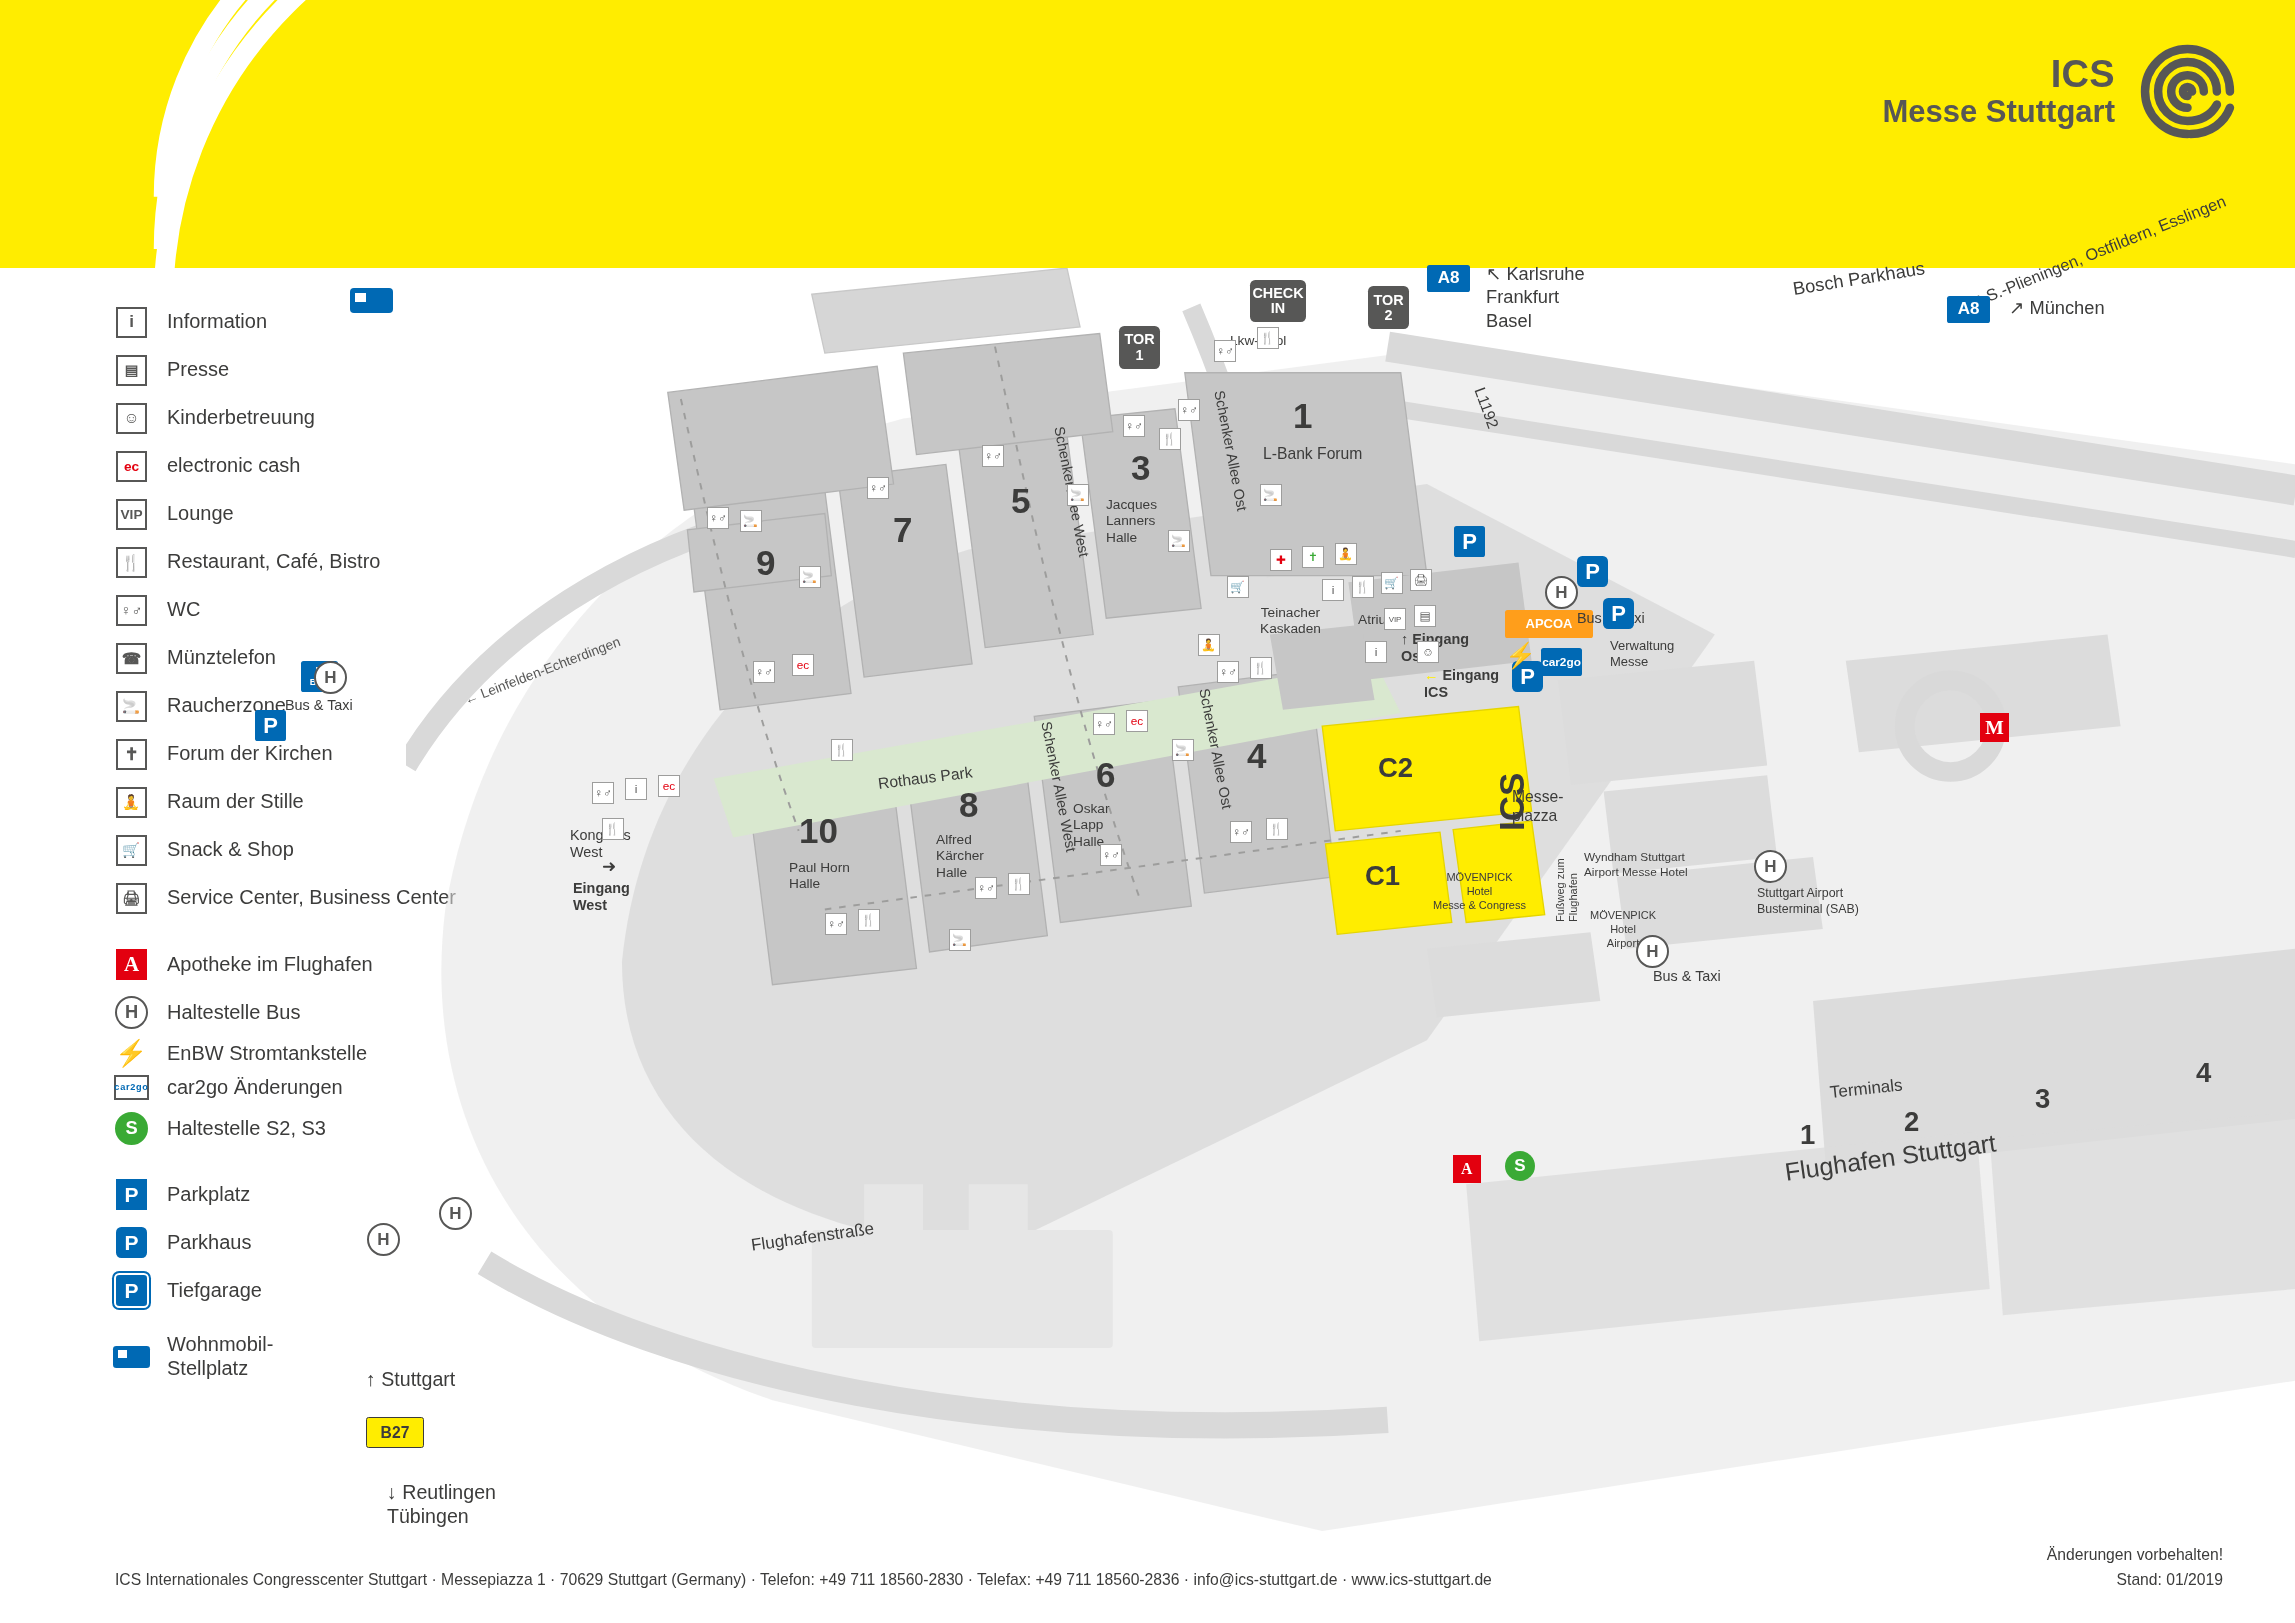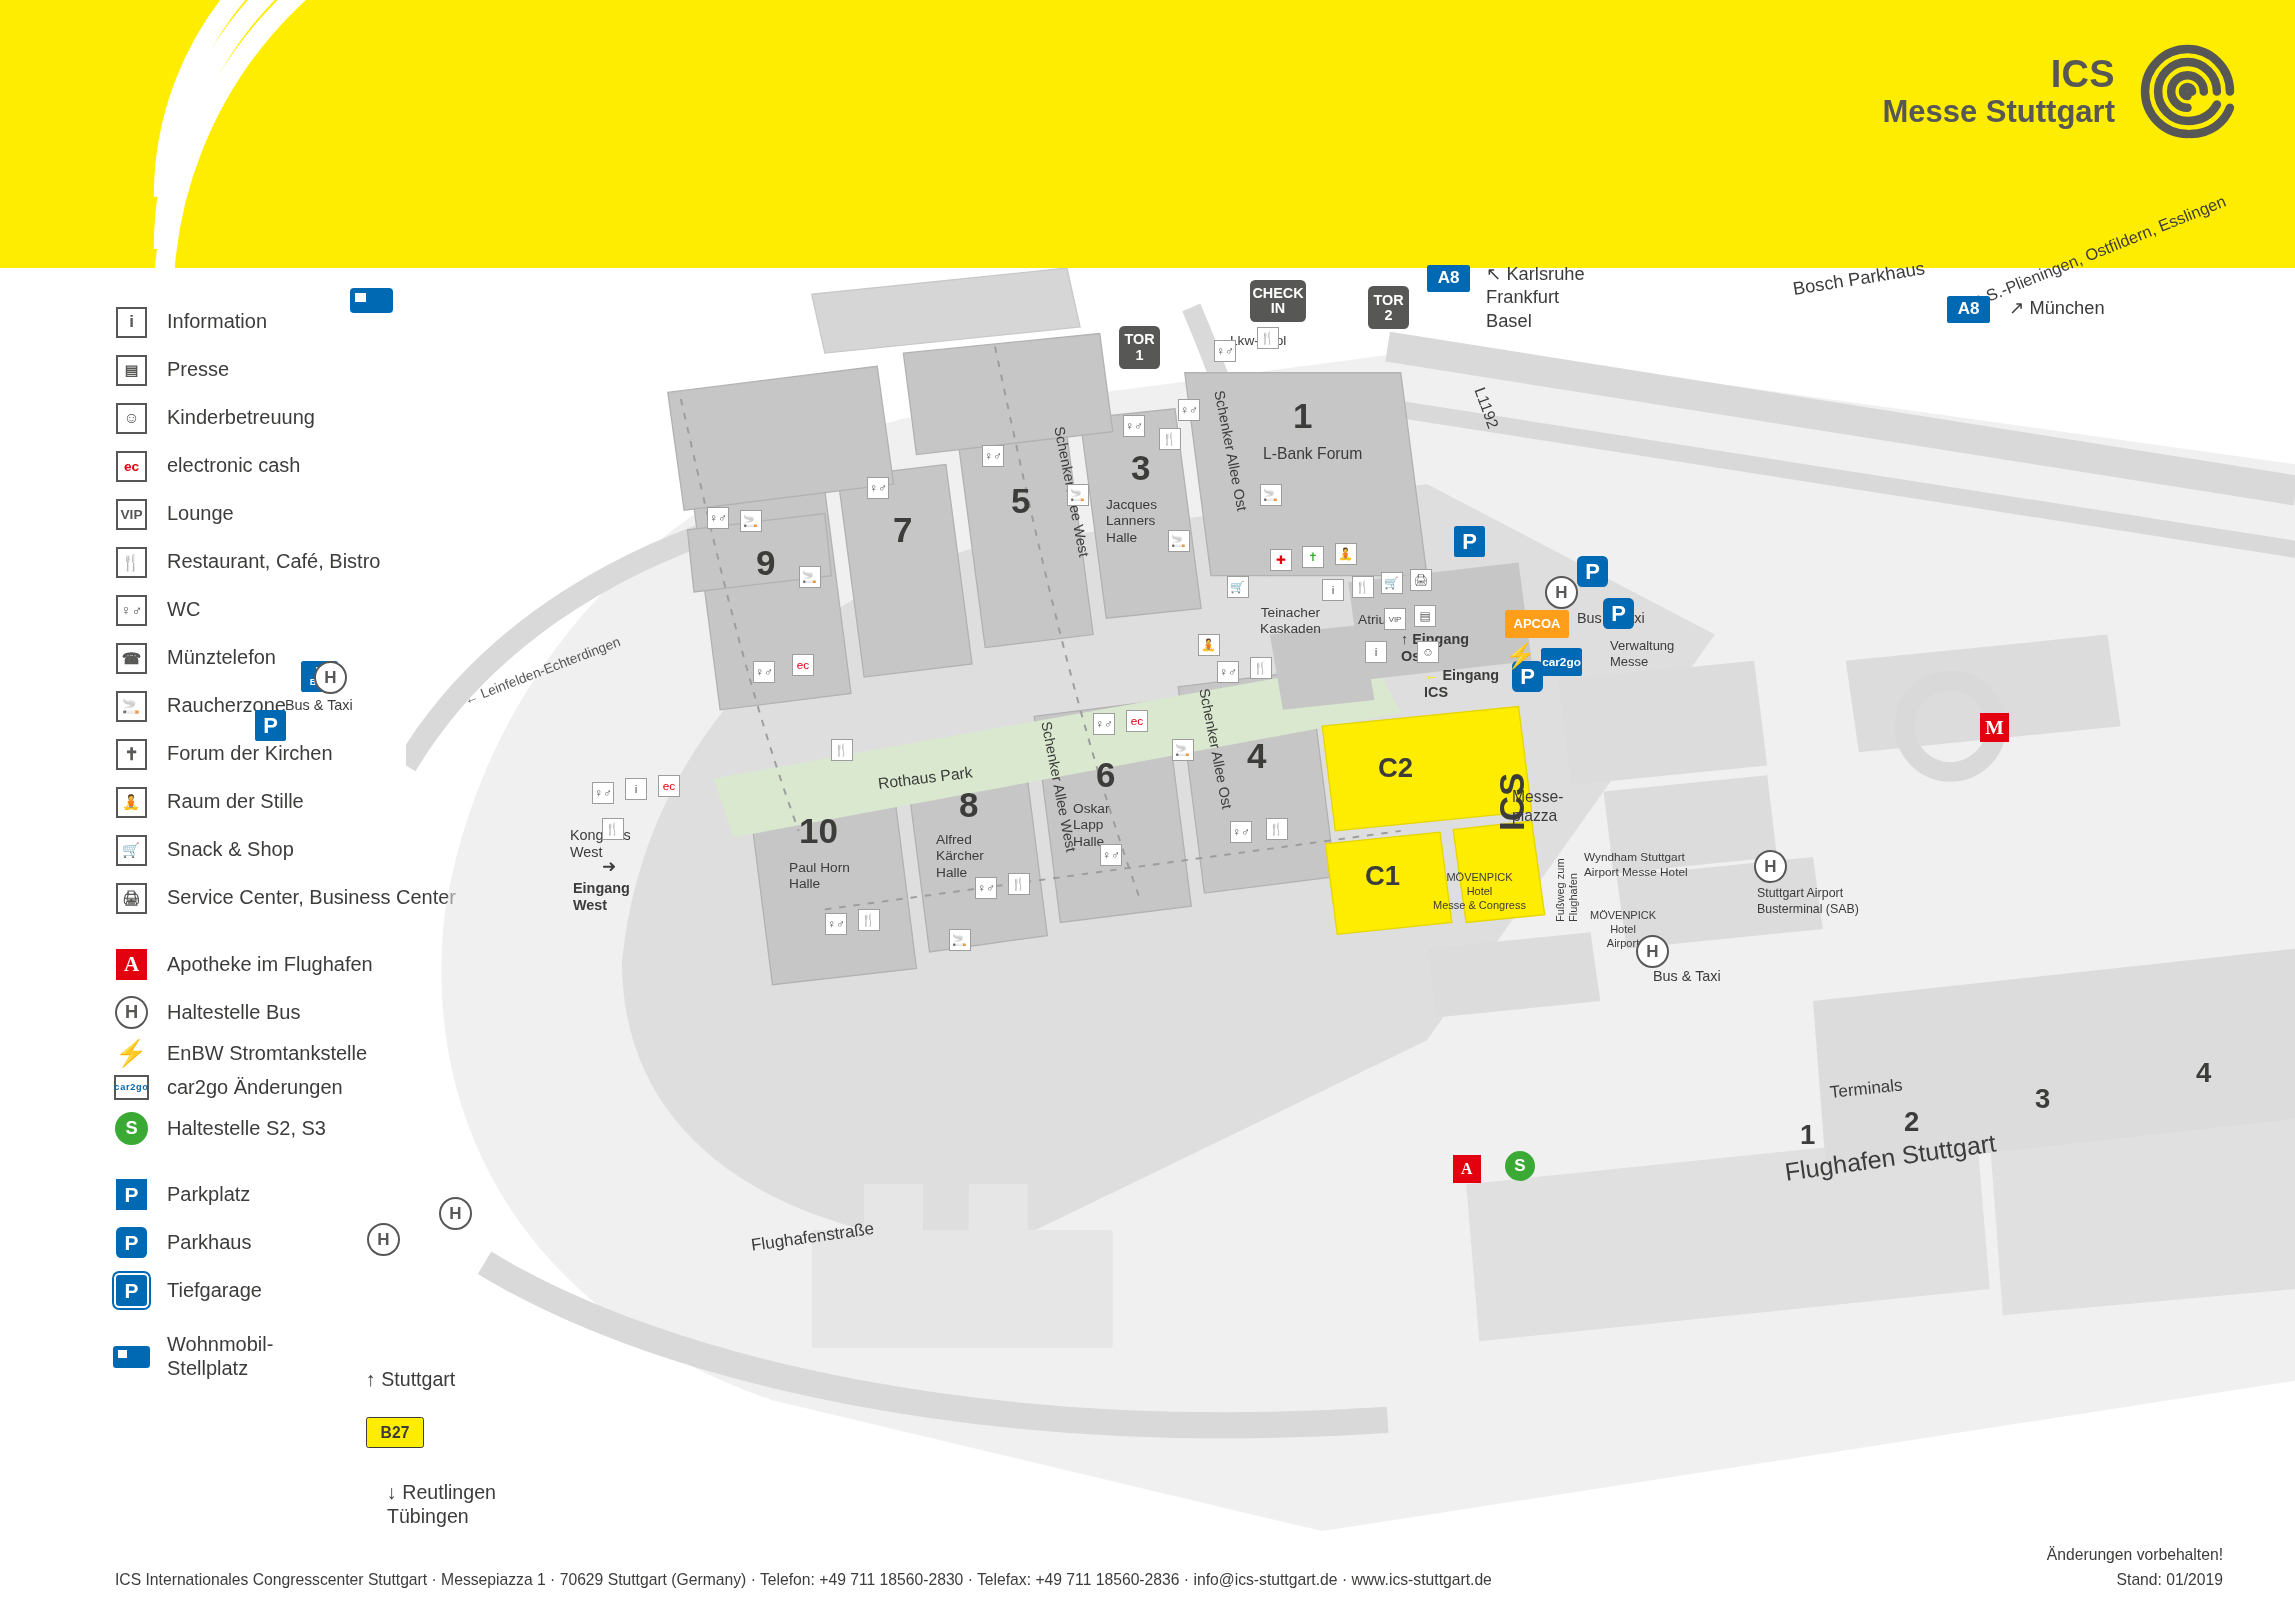"APCOA" div.badge-grey { width: 64px -> 88px }
